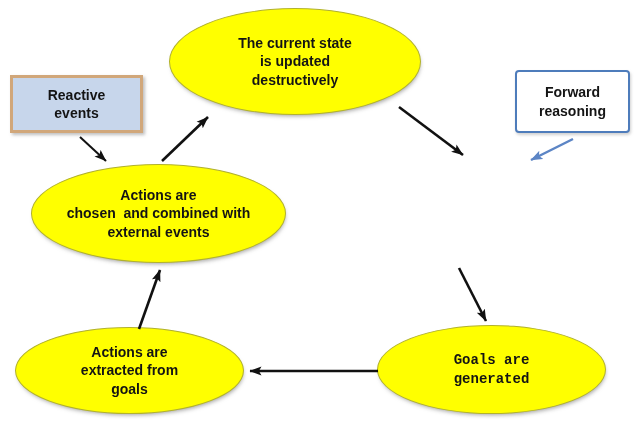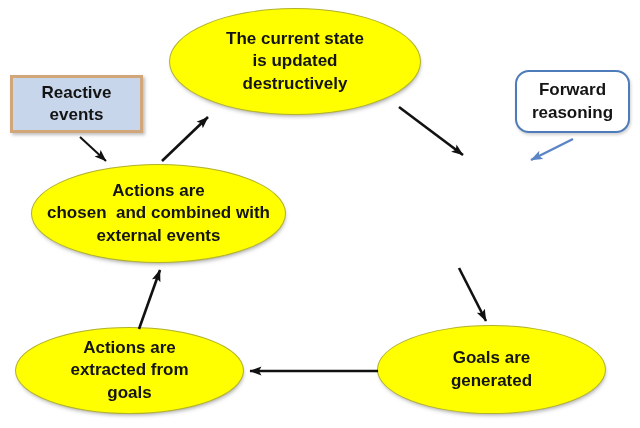"The current state" .node .label { font-size: 17px -> 14px }
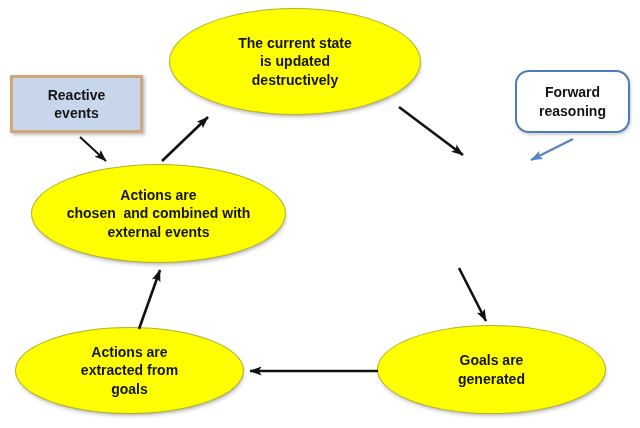"Forward" .box-forward { border-radius: 14px -> 4px }
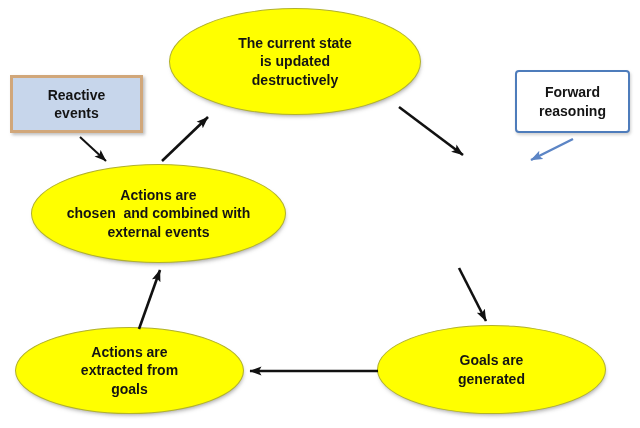"Goals are" .ellipse-goals { font-family: none -> Liberation Mono, monospace }
